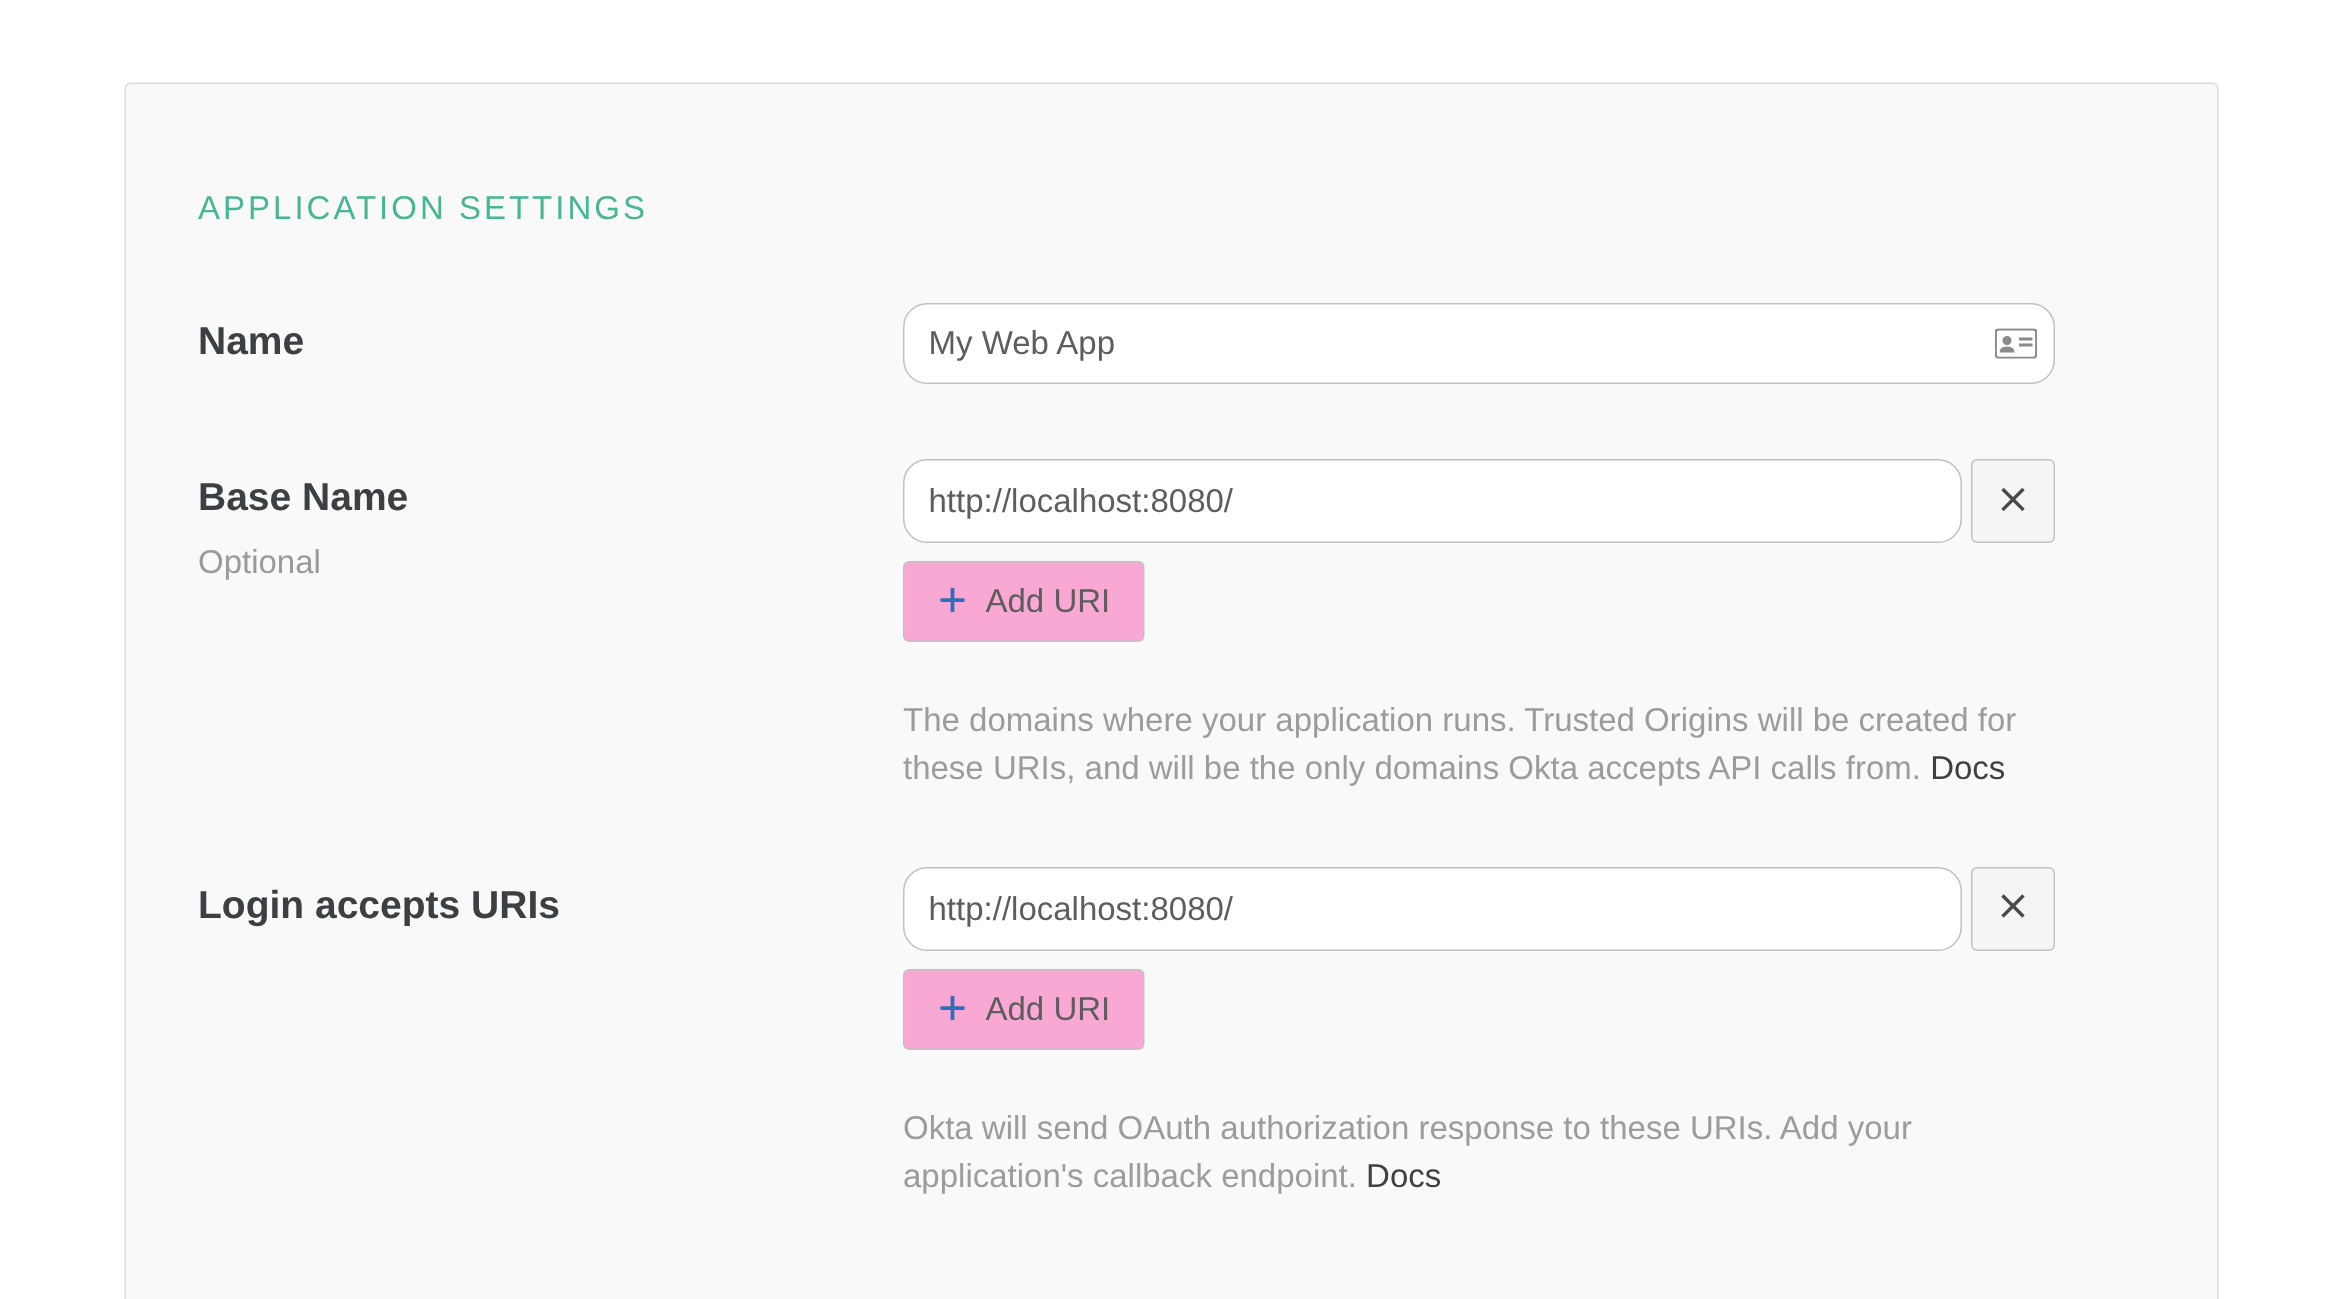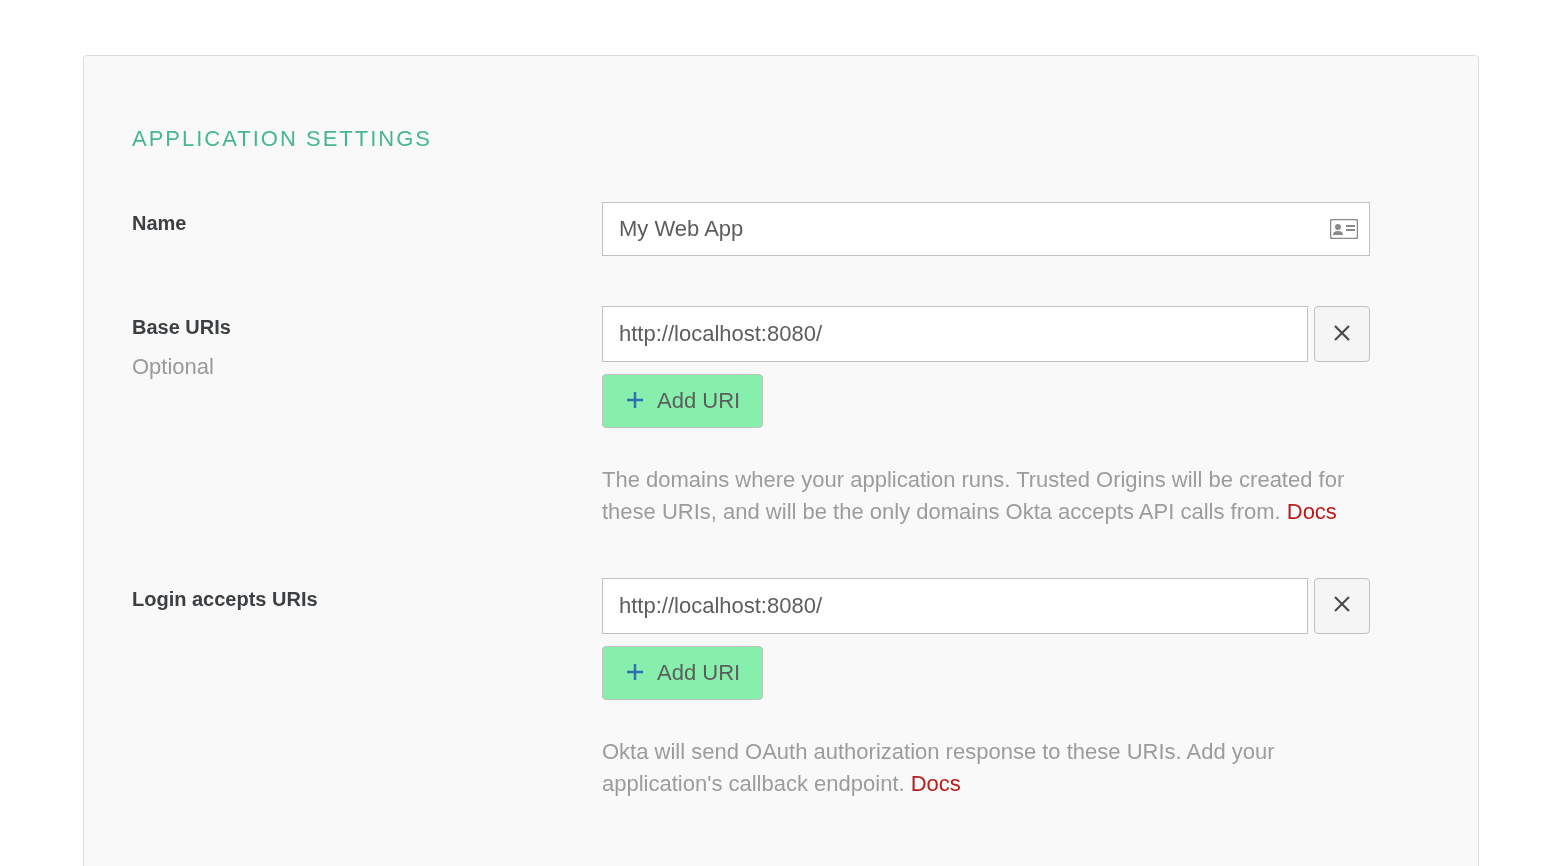"Name" .form-label { font-size: 20px -> 26px }
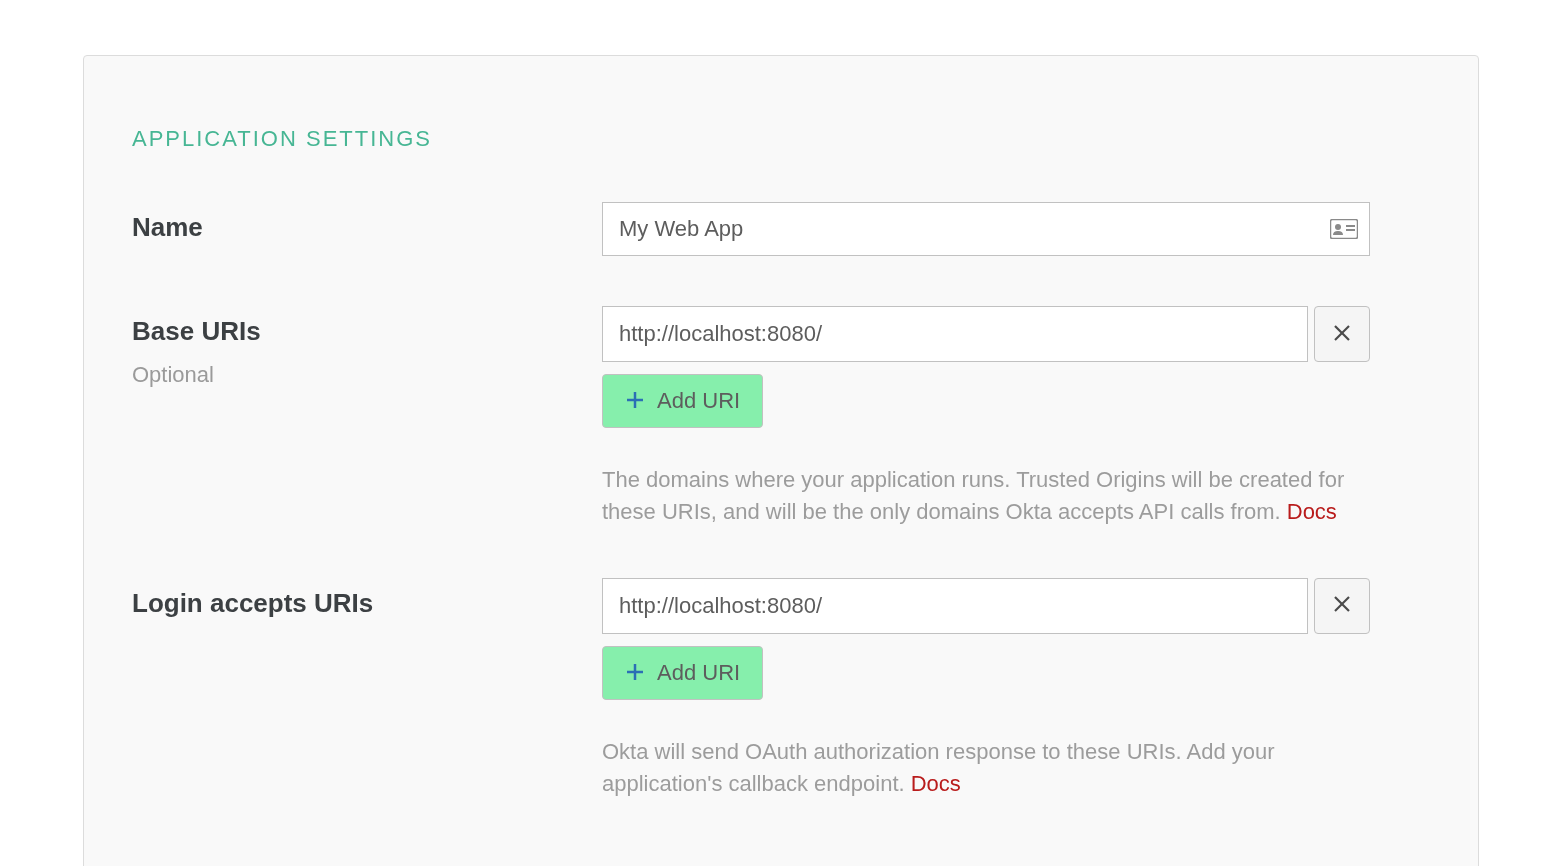"My Web App" .text-input { border-radius: 0 -> 16px }
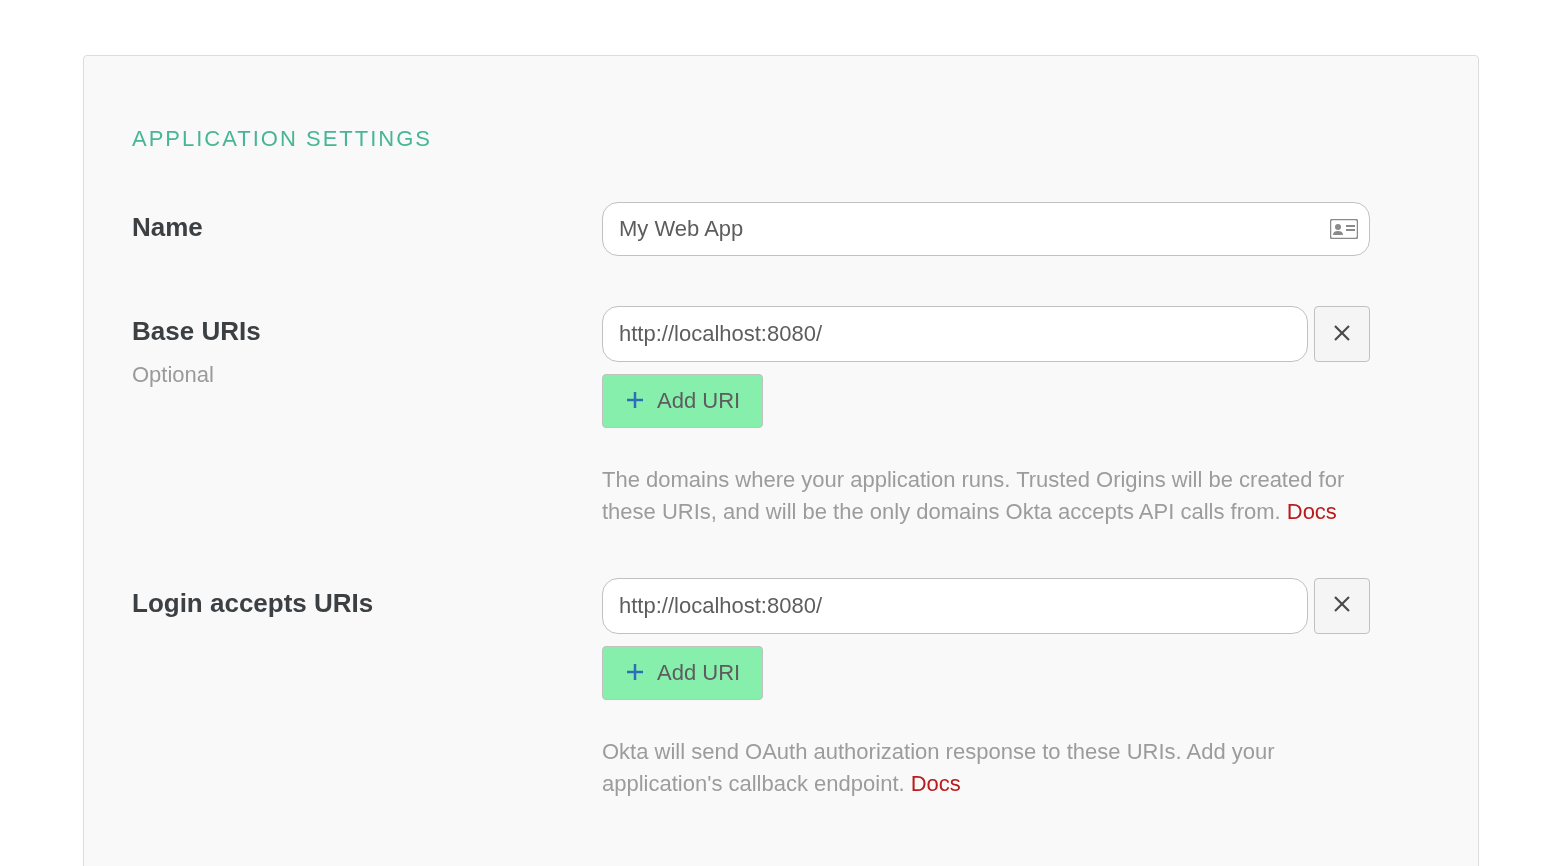"Base URIs" div.form-label { text: URIs -> Name }
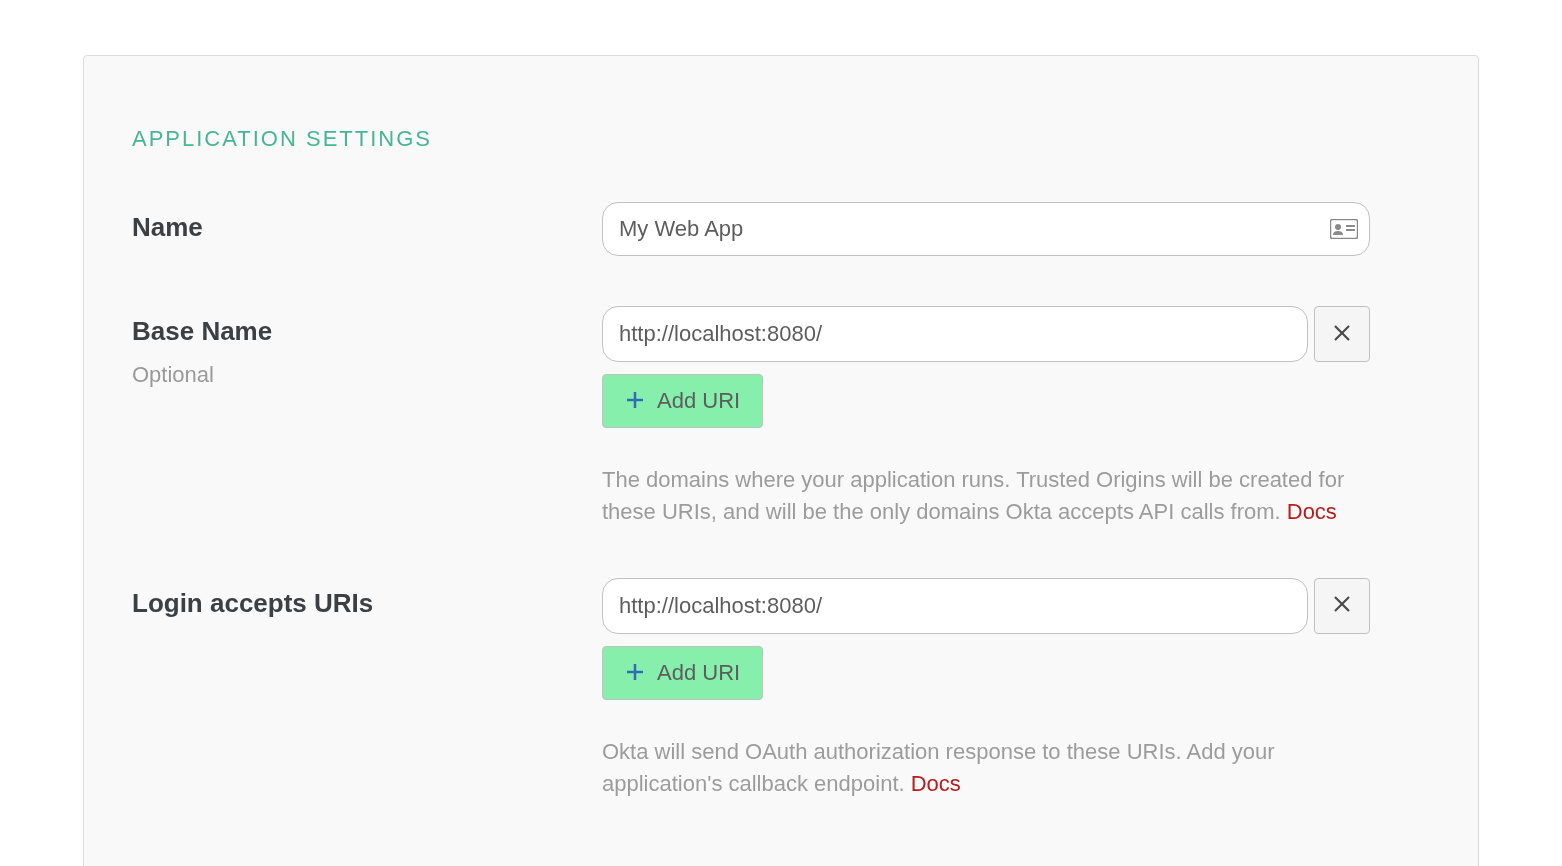"Add URI" .add-btn { background: #86efac -> #f9a8d4 }
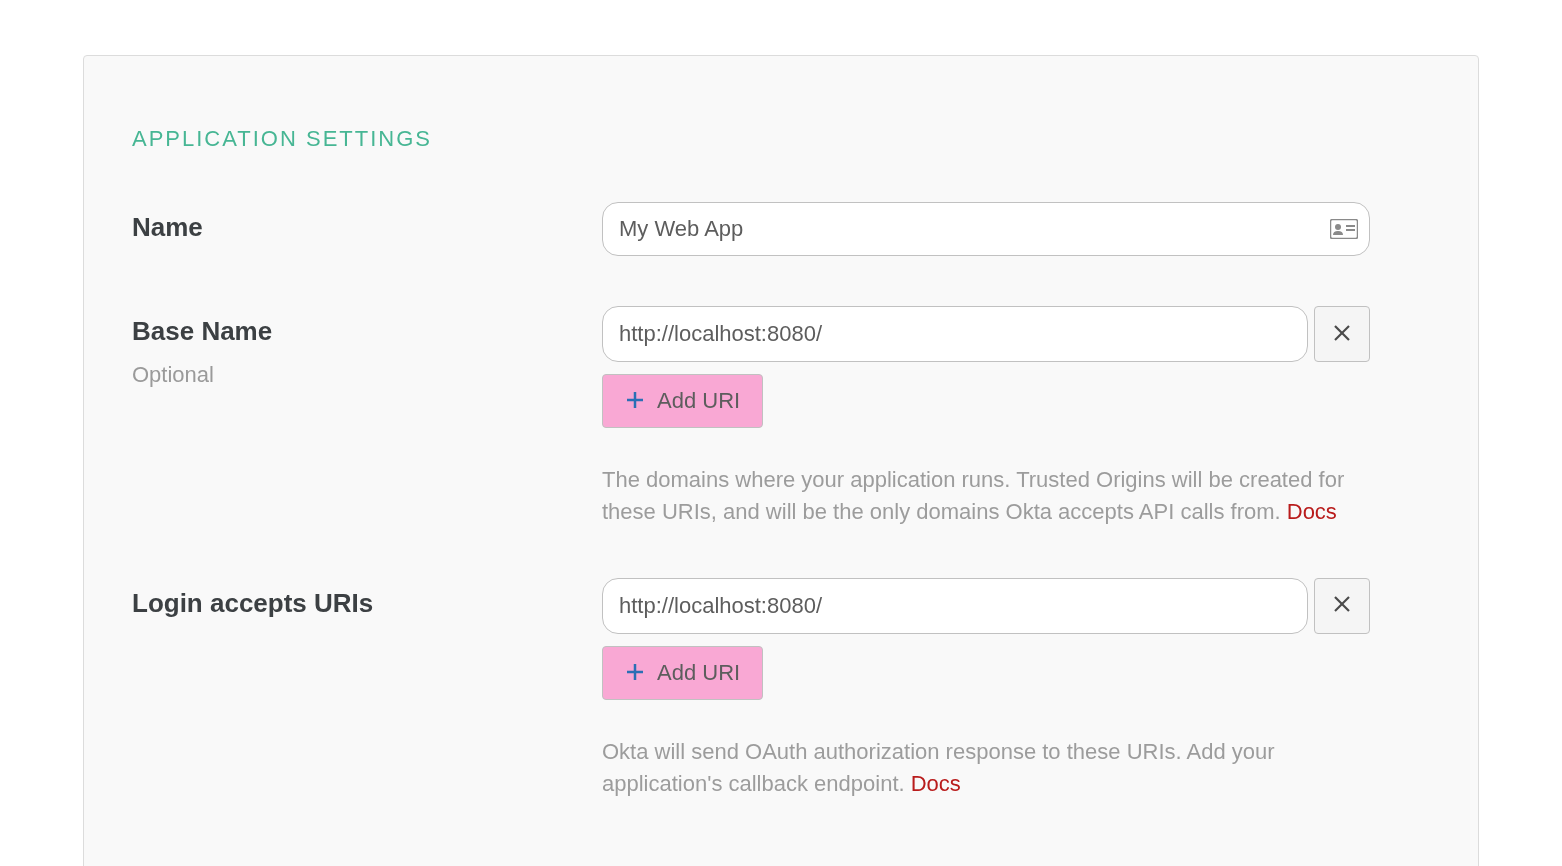"Docs" .docs-link { color: #b91c1c -> #404040 }
